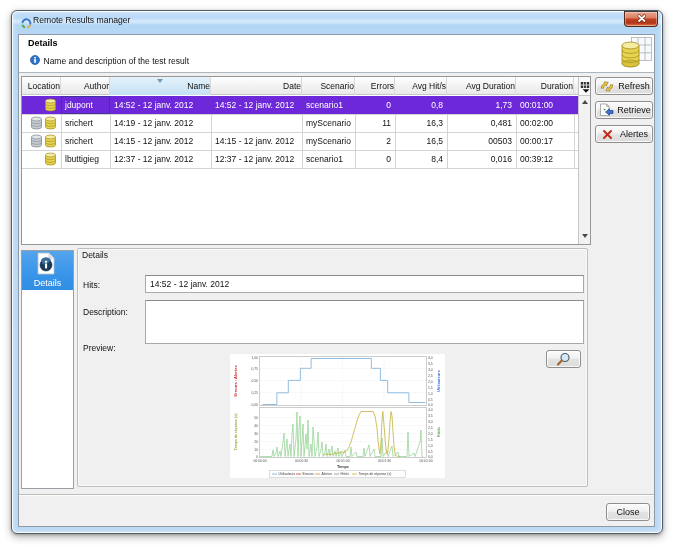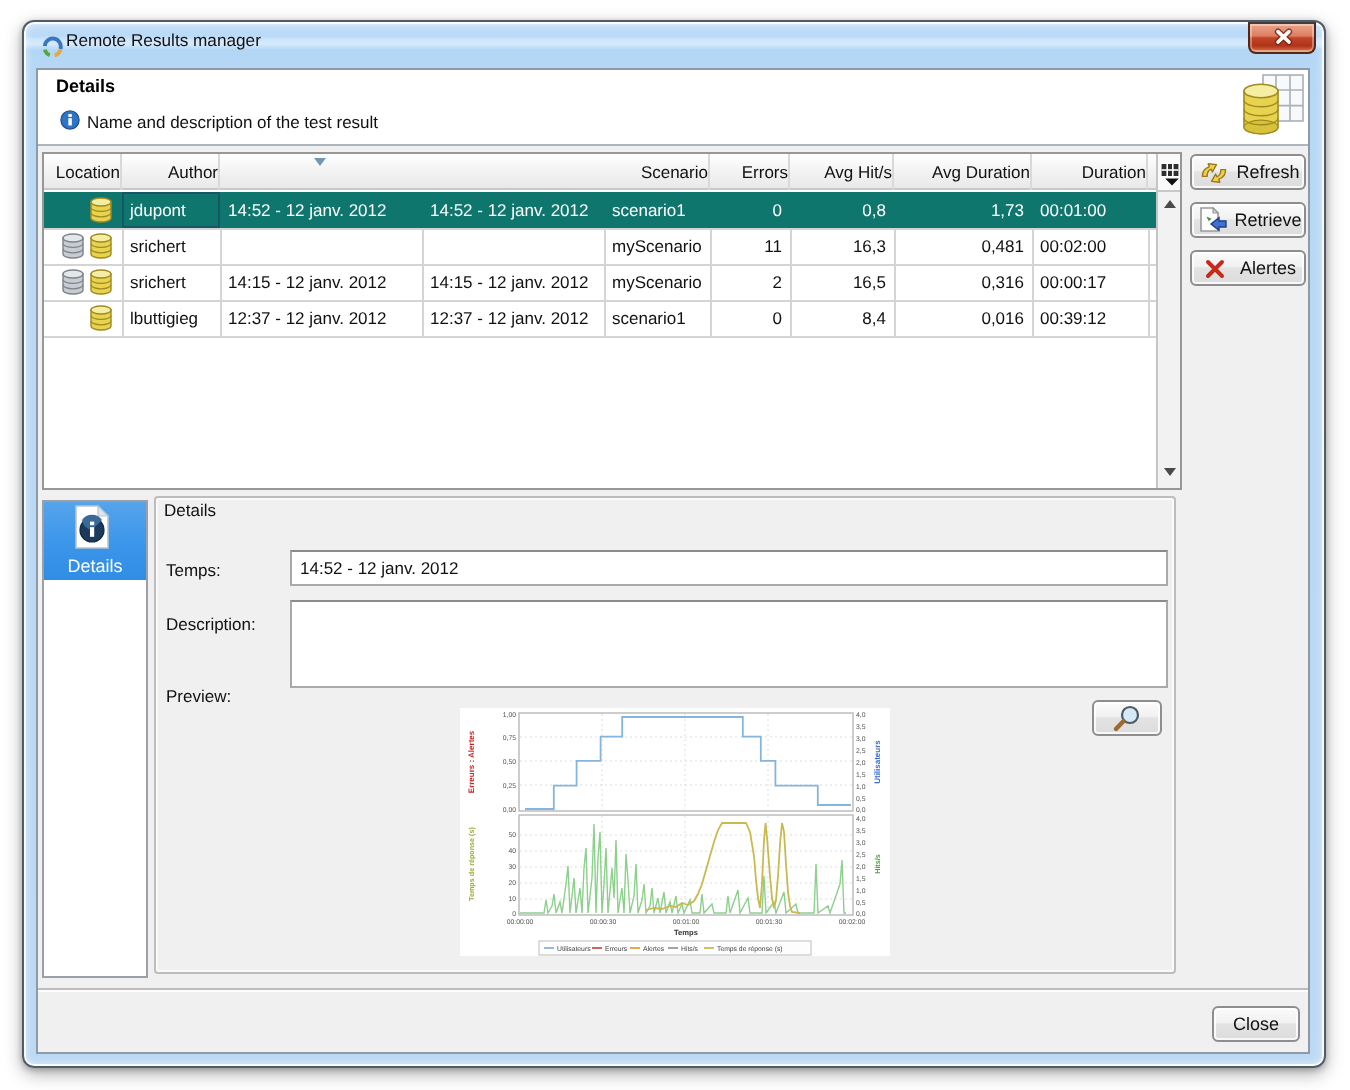"Name" div.hc { html: none -> <div>Name</div> }
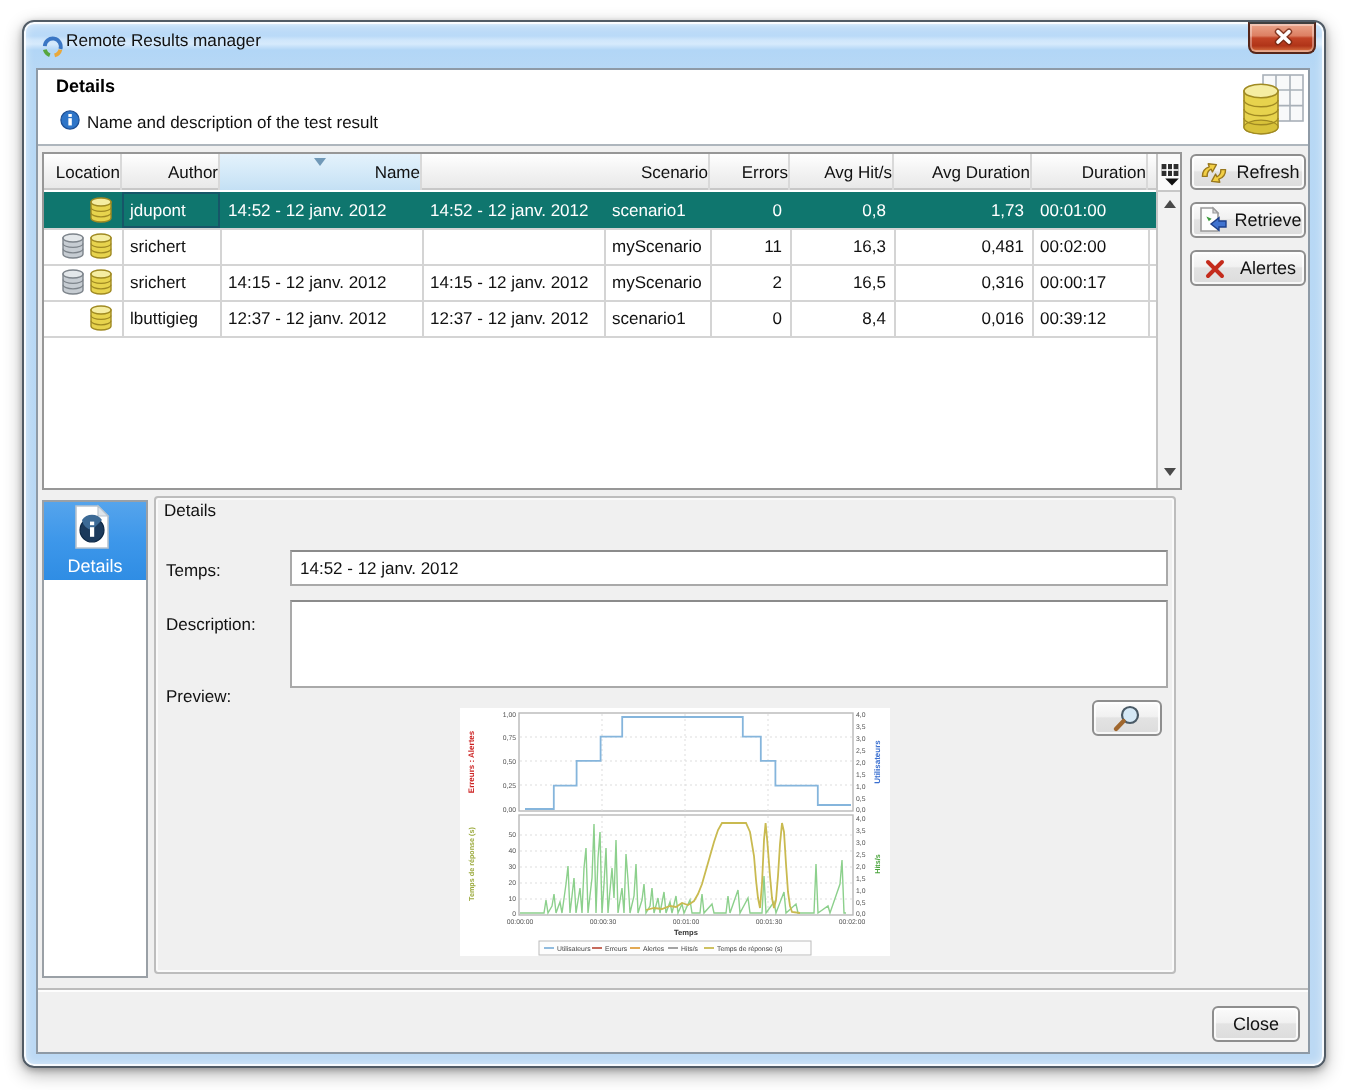"Date" div.hc { html: none -> <div>Date</div> }
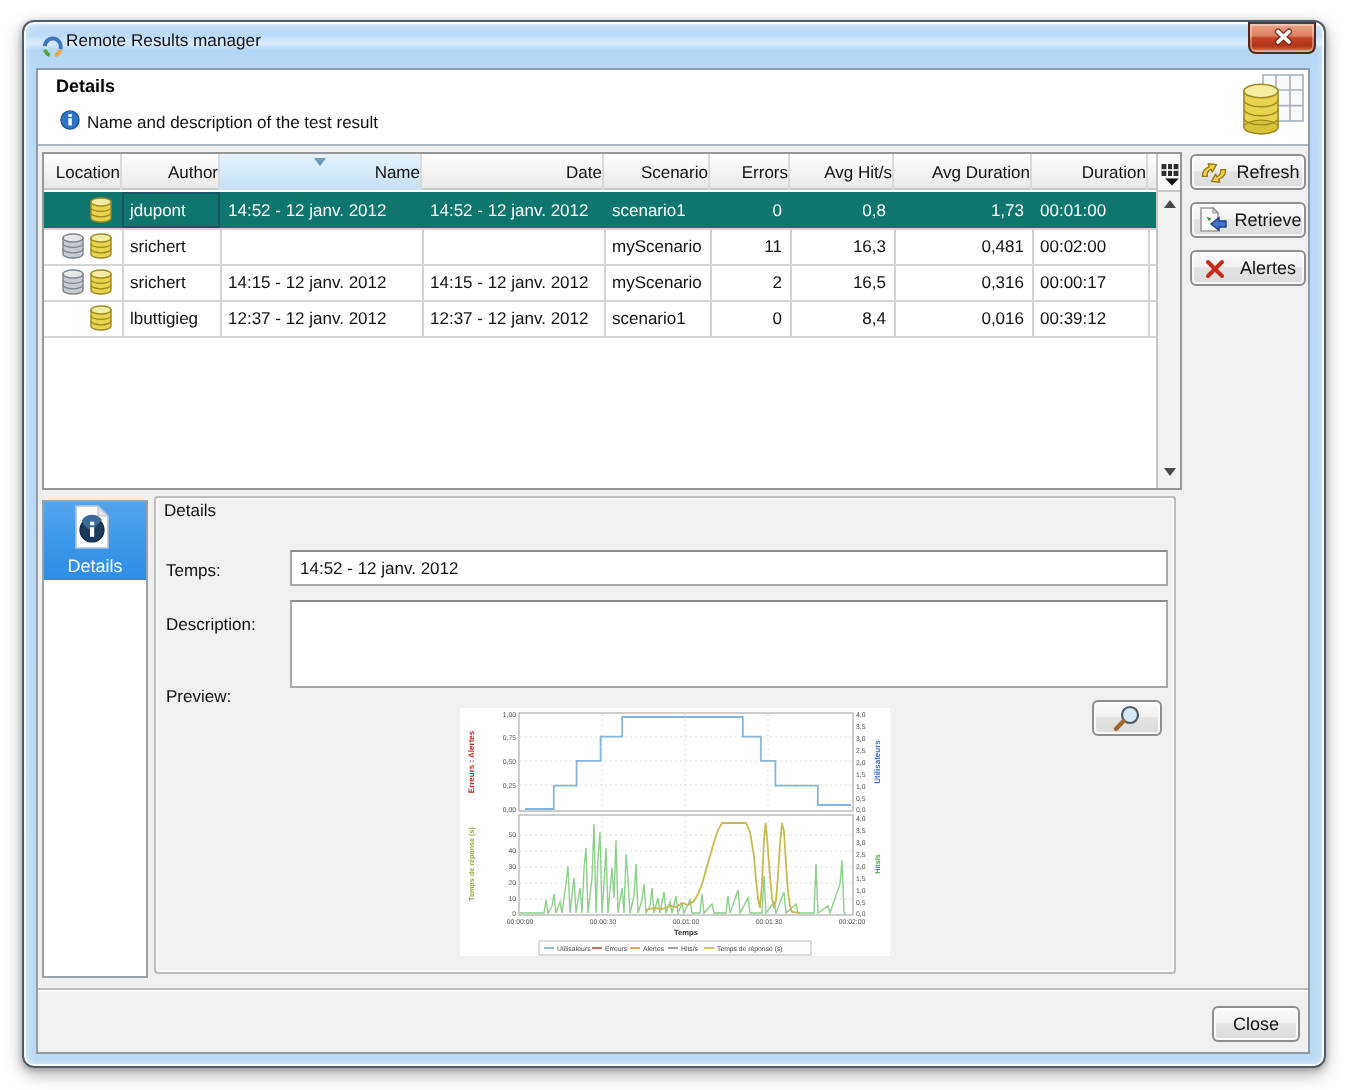"jdupont" #selrow { background: #0f766e -> #6d28d9 }
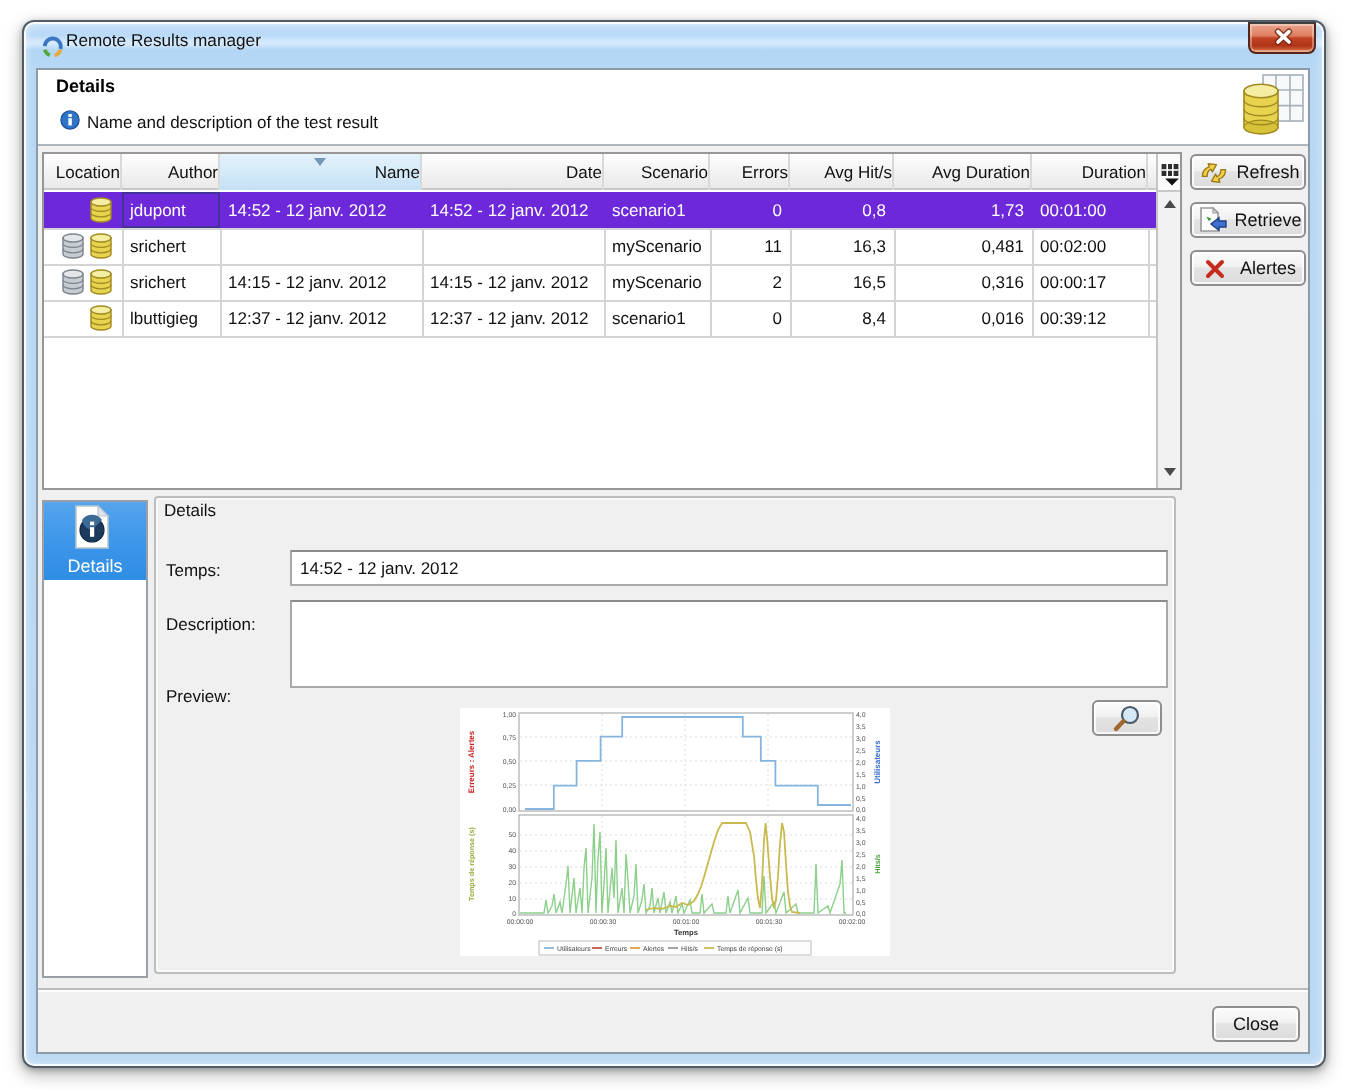"14:19 - 12 janv. 2012" div.c { html: none -> <div>14:19 - 12 janv. 2012</div> }
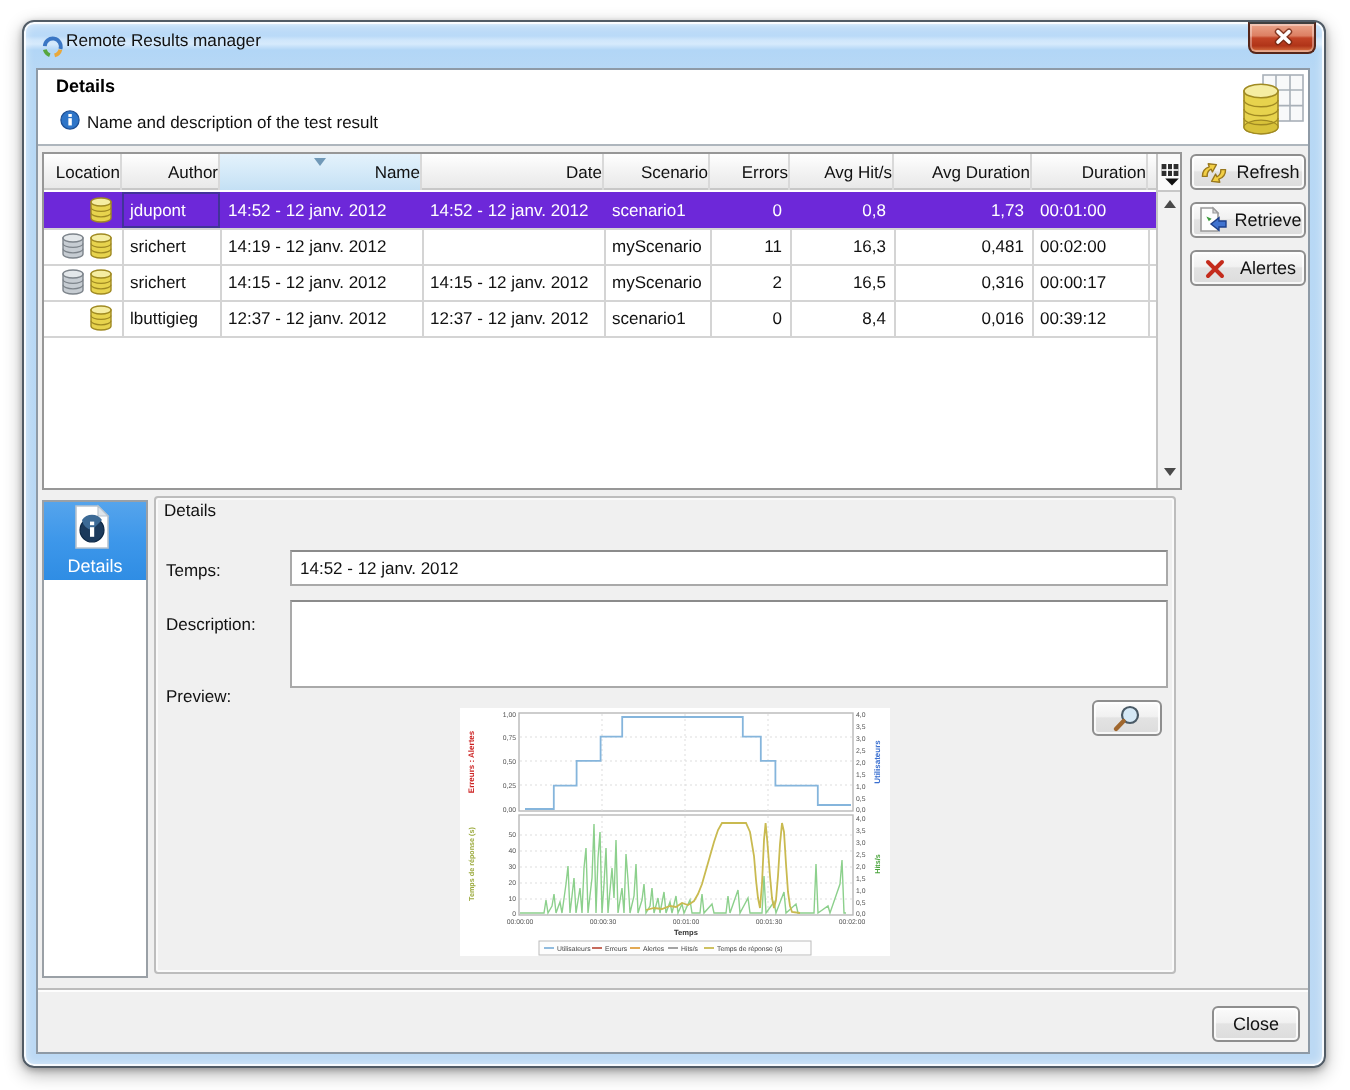"0,316" div.c { text: 0,316 -> 00503 }
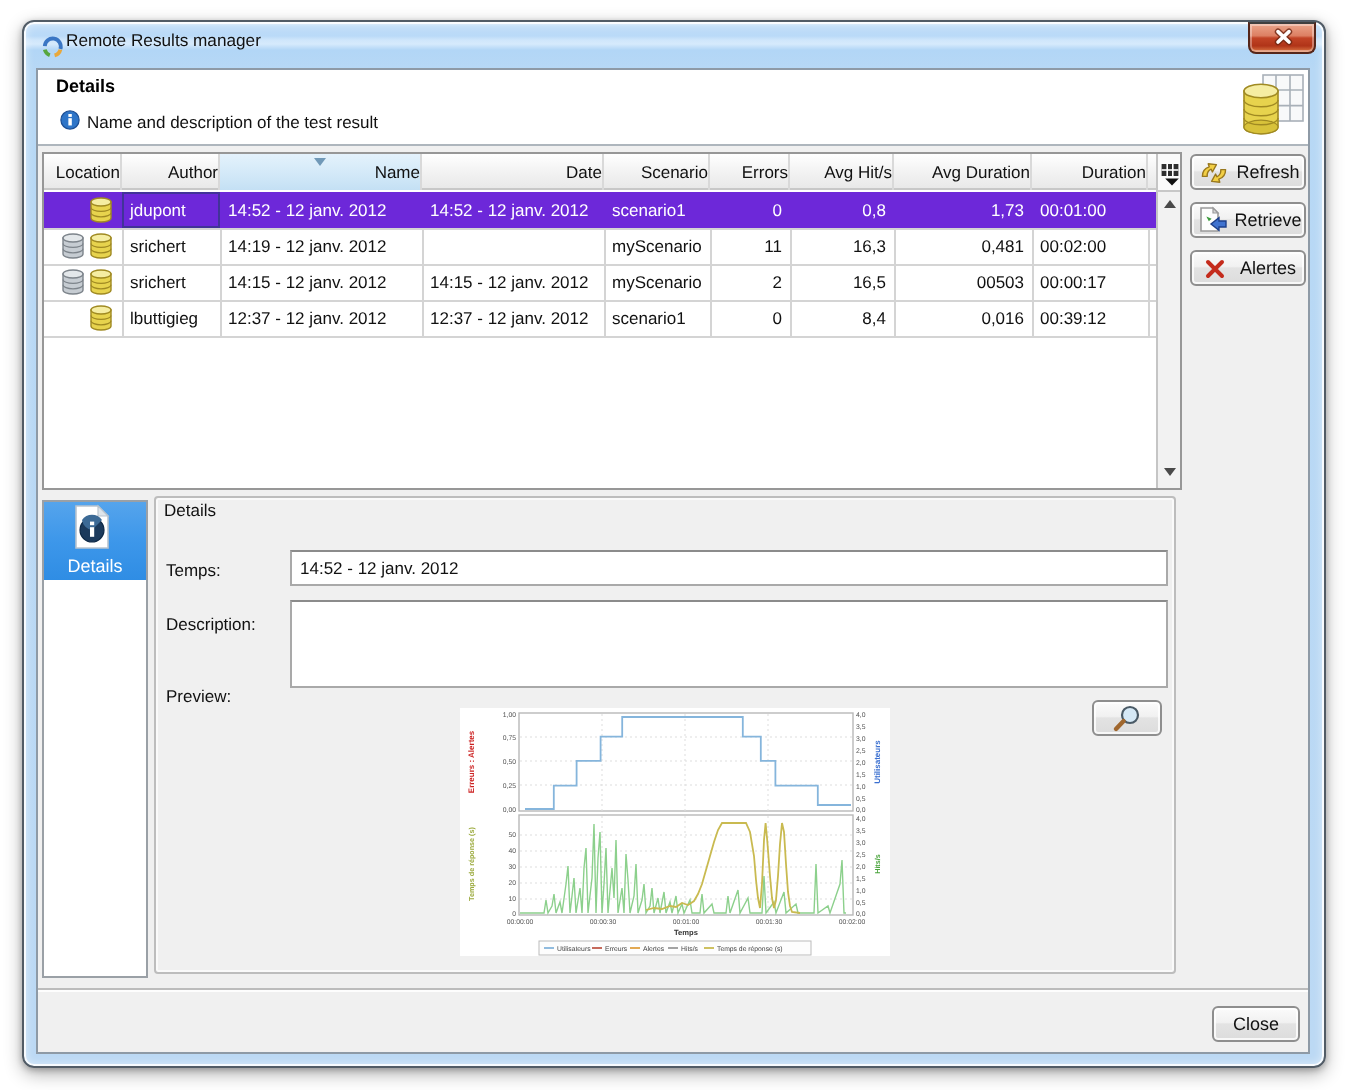"Temps:" div.flabel { text: Temps -> Hits }
